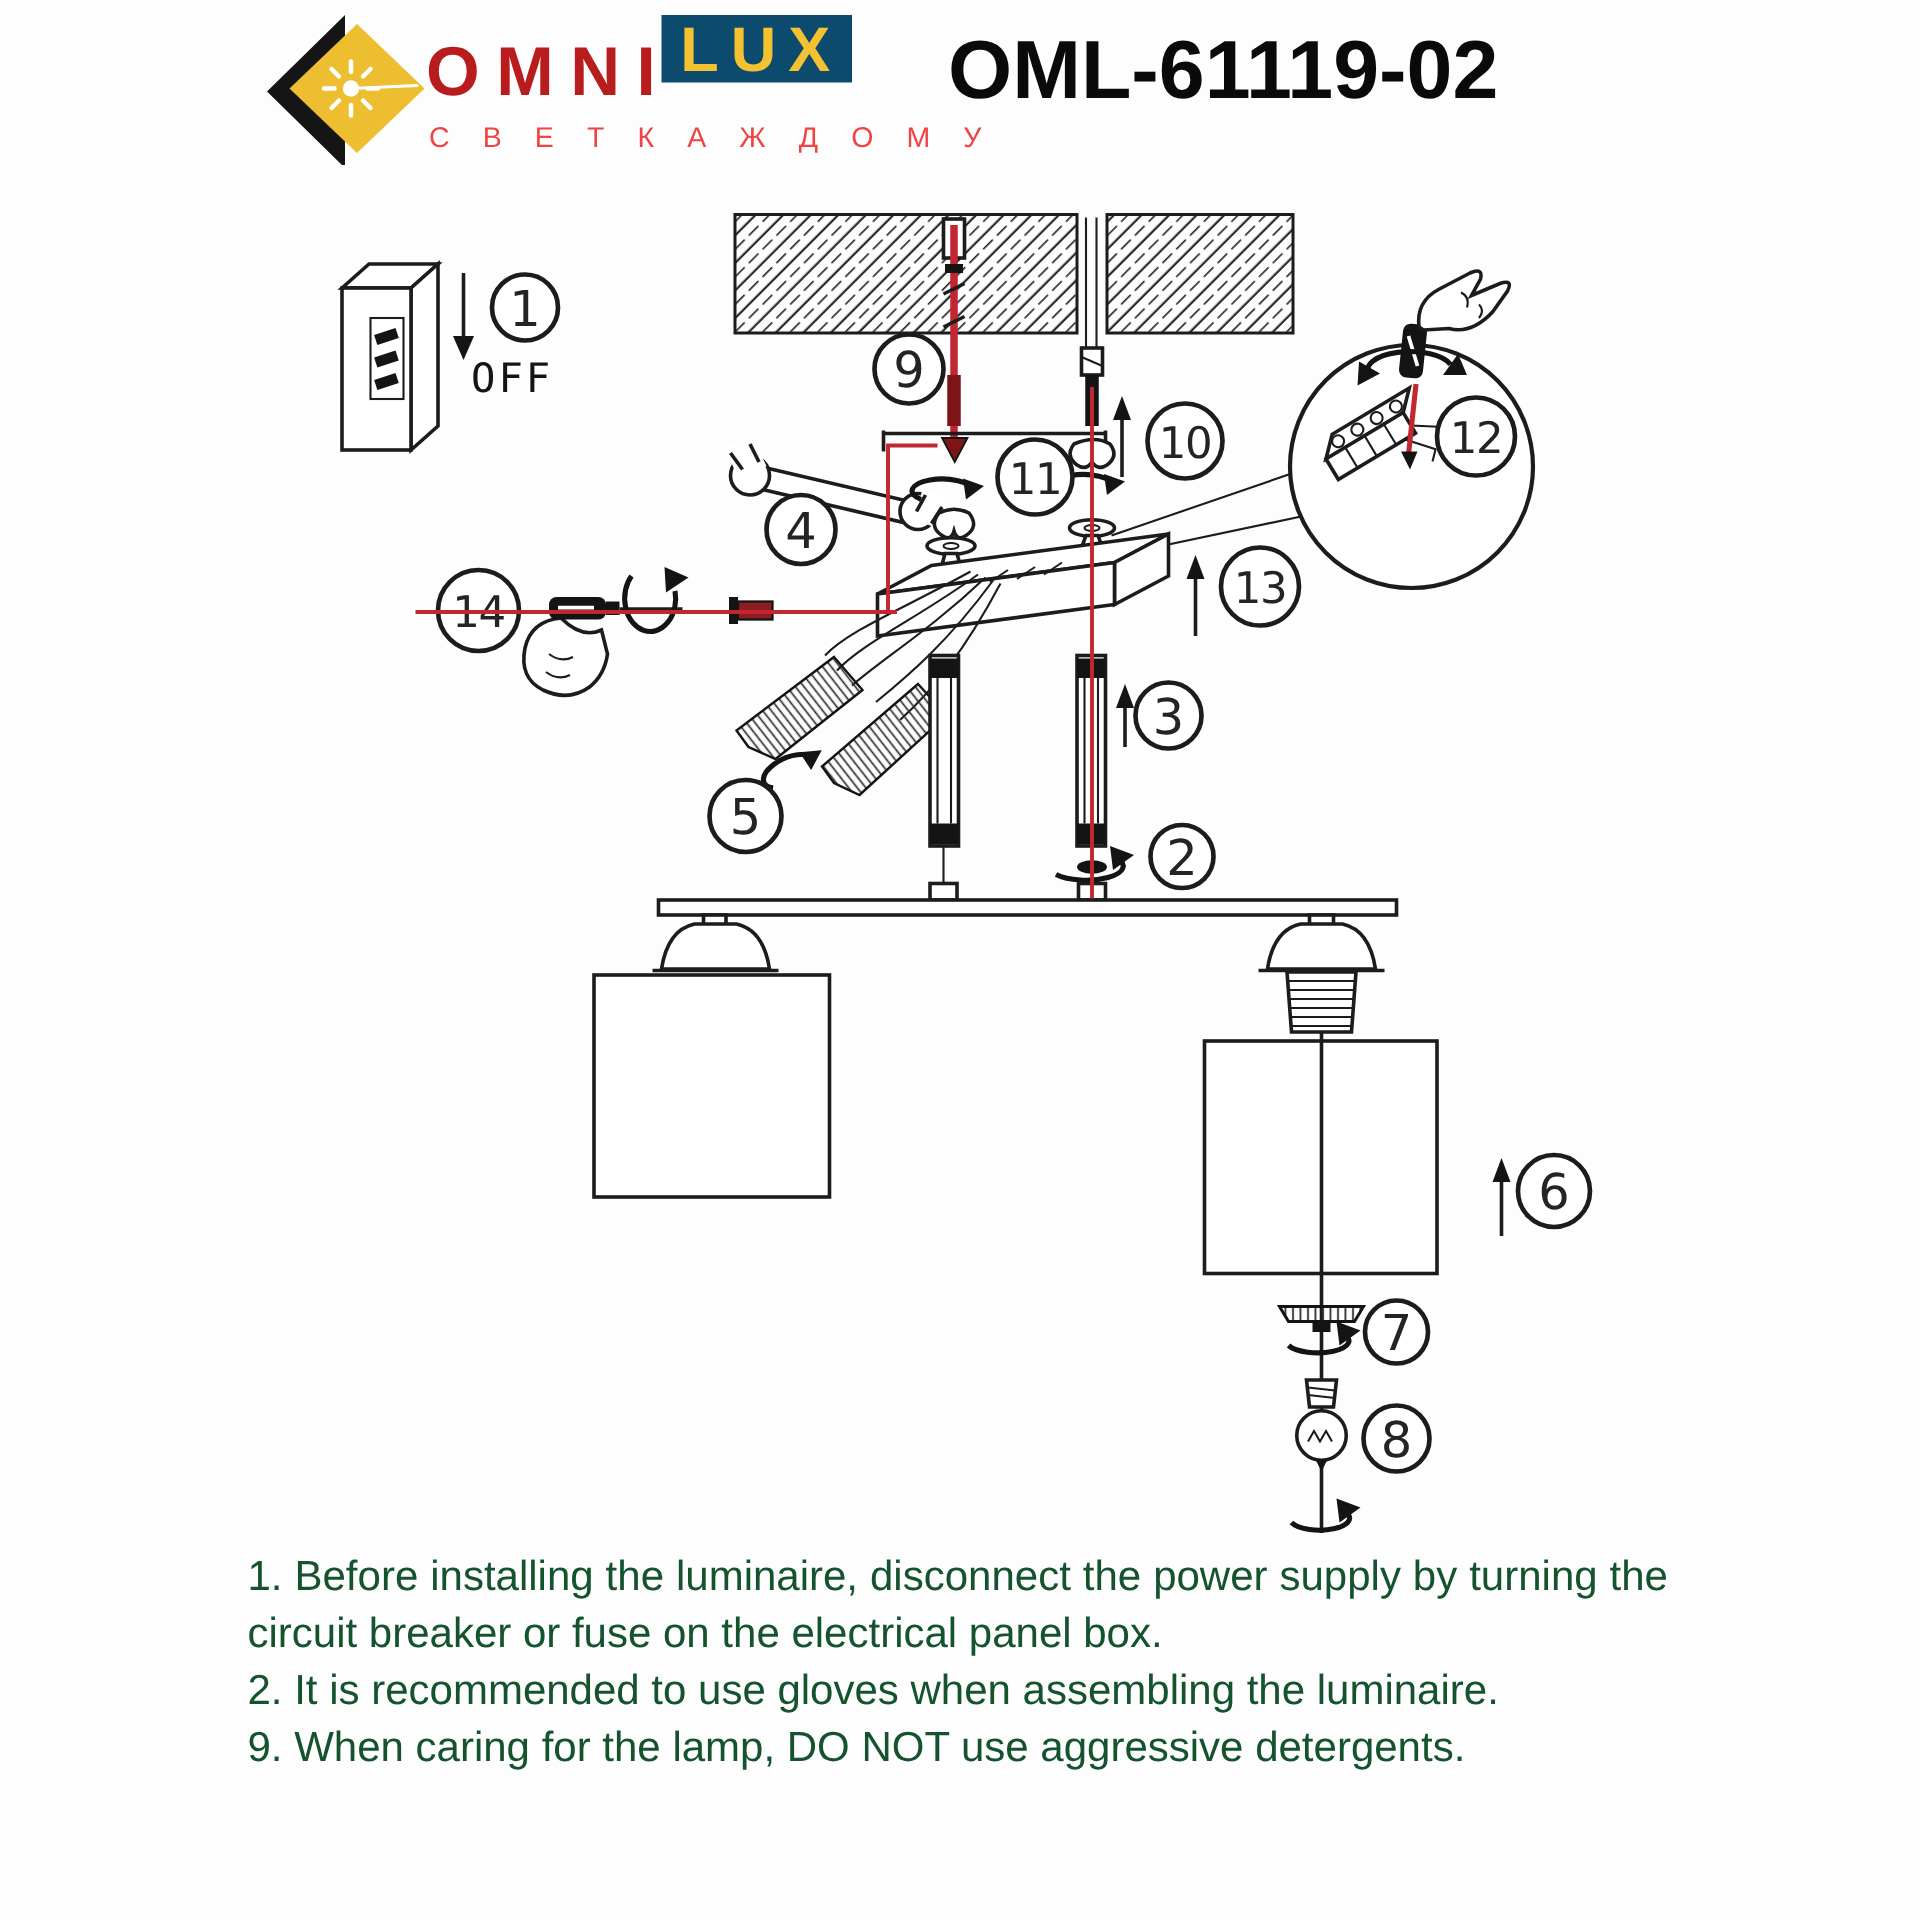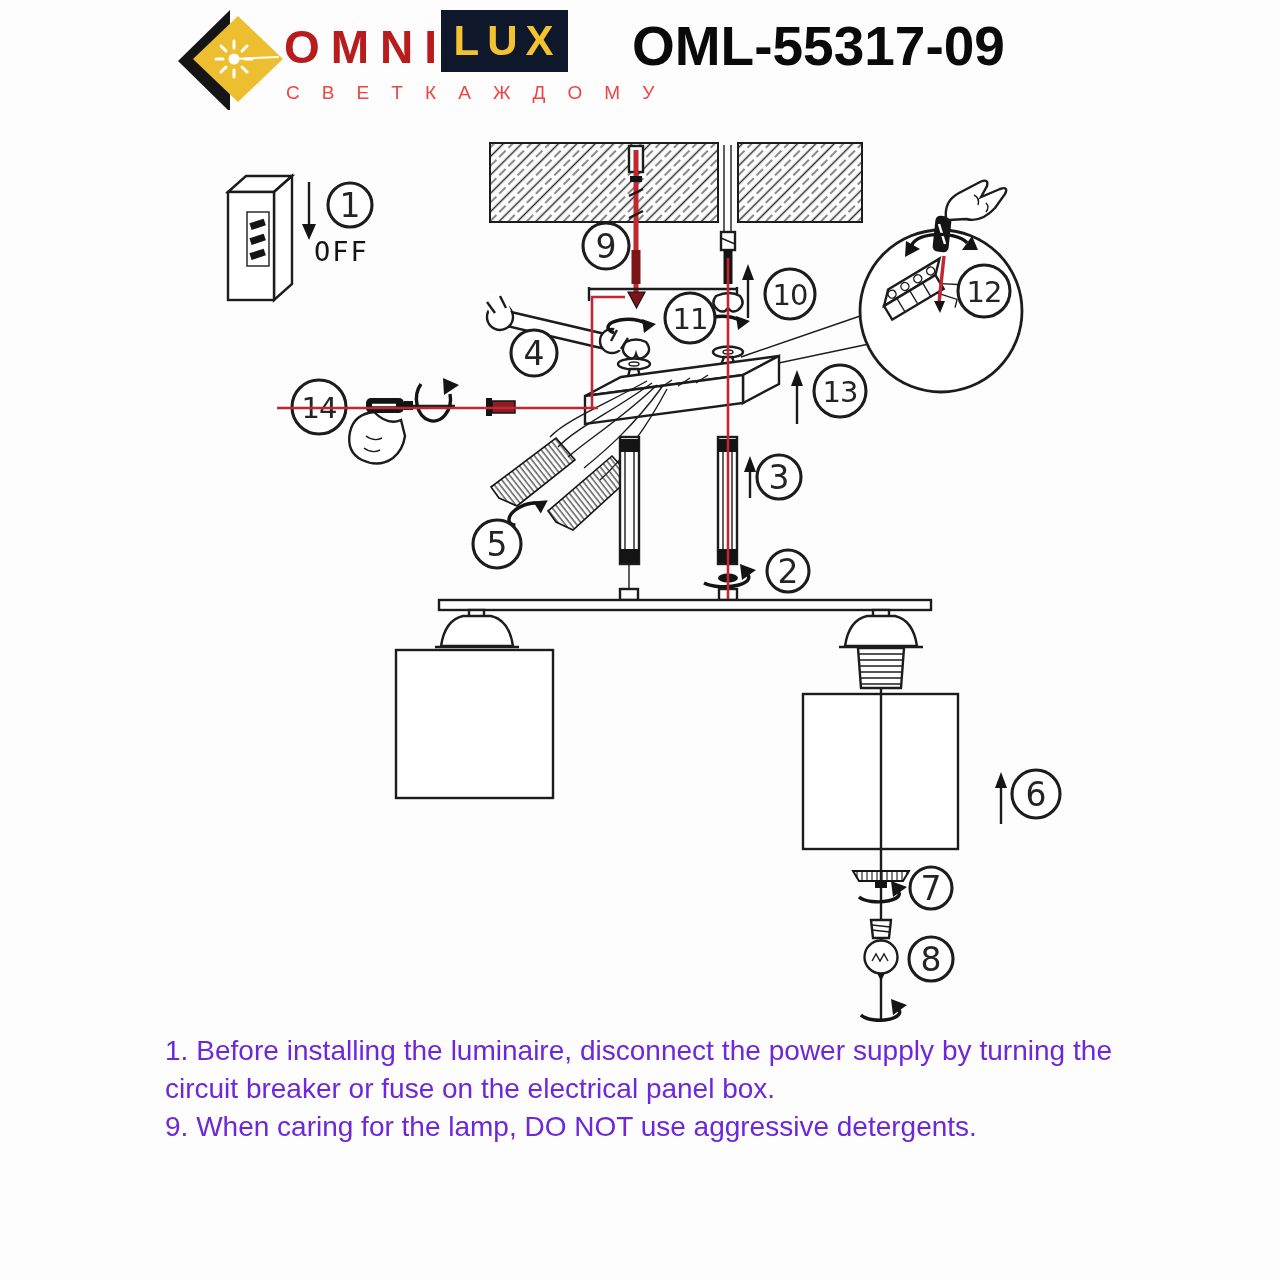"LUX" .lux-box { background: #0f172a -> #0c4a6e; height: 62px -> 45px }
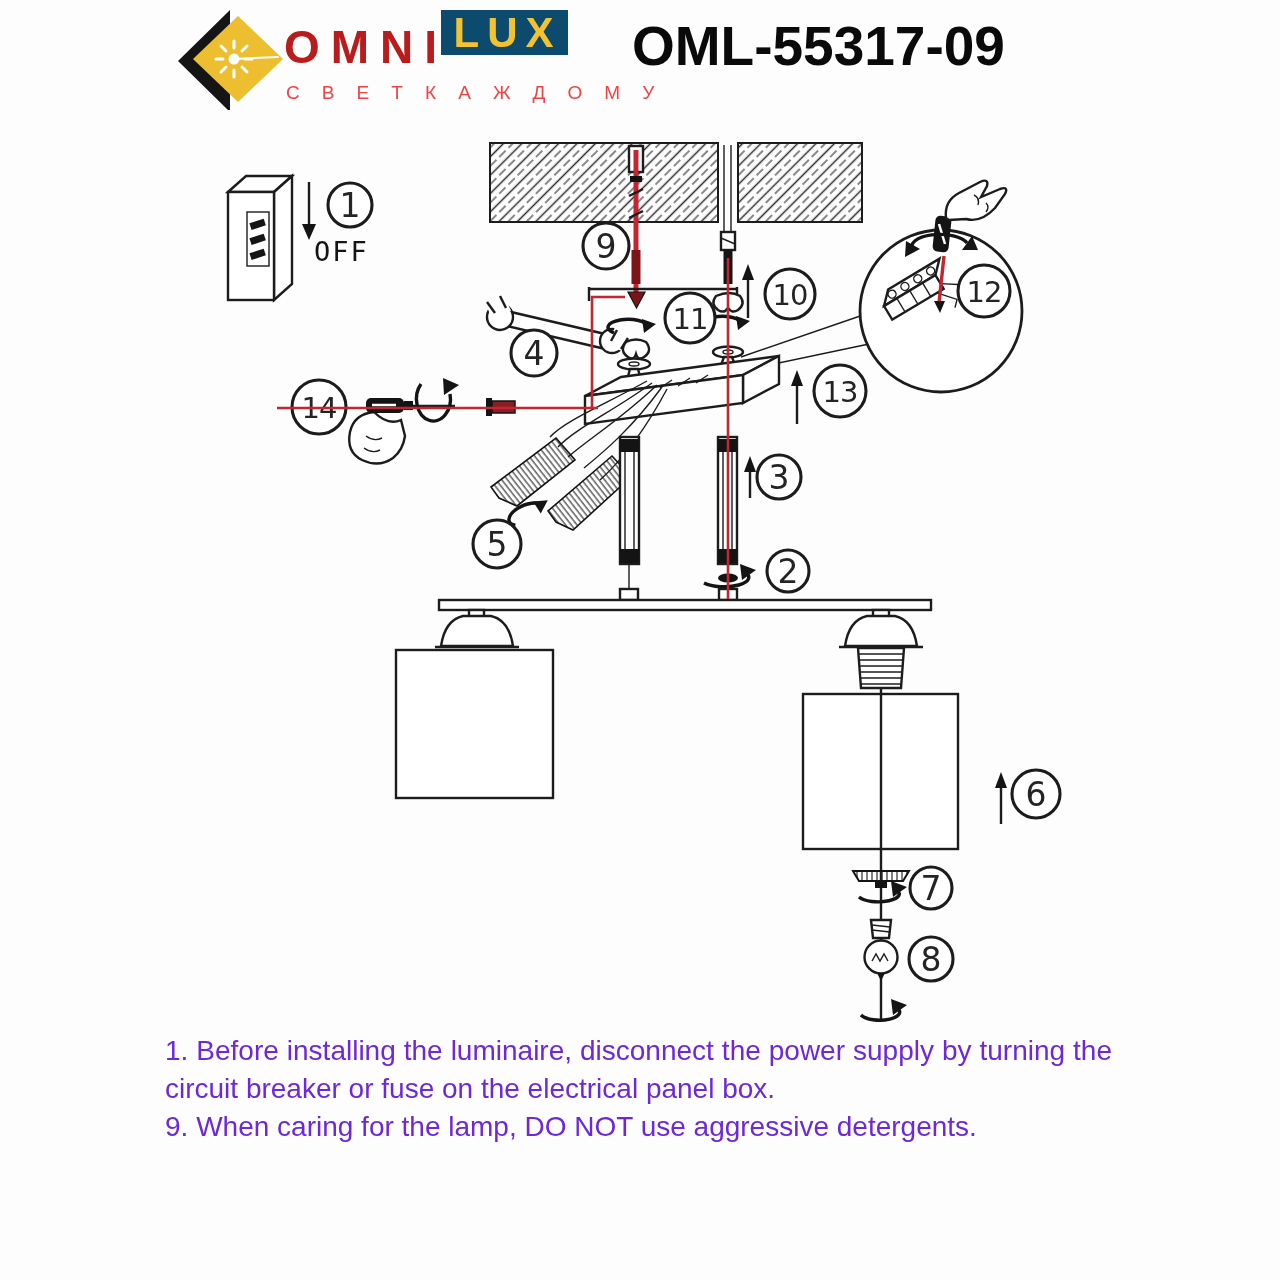"OML-55317-09" div.model-number { text: OML-55317-09 -> OML-61119-02 }
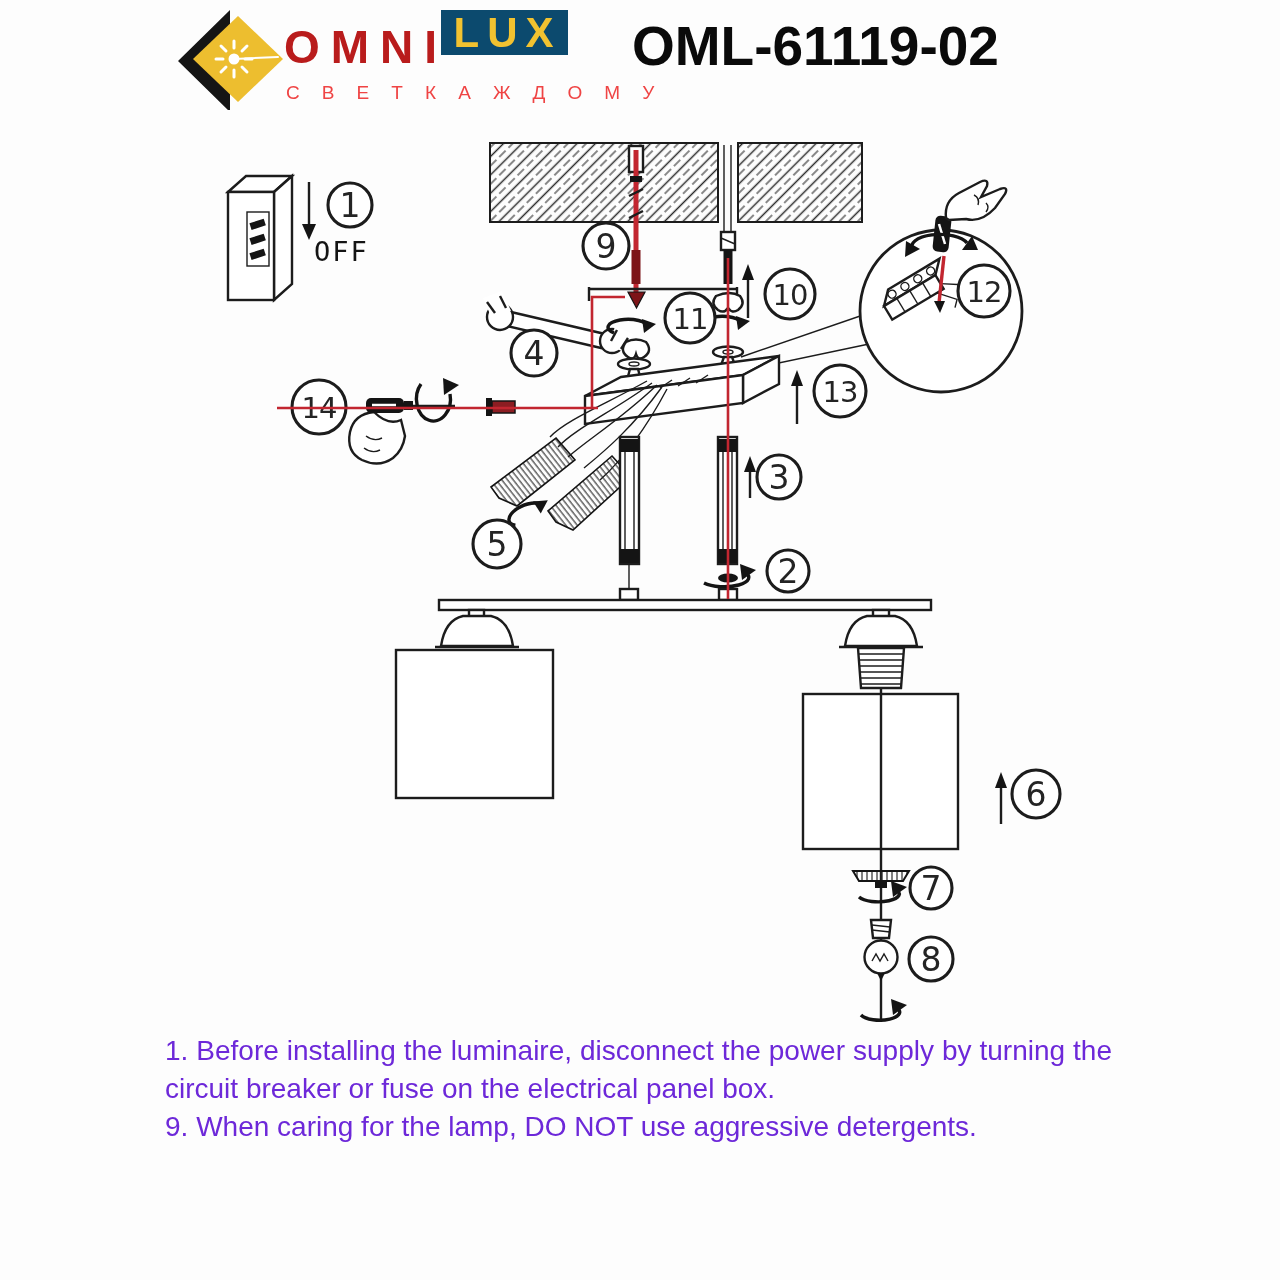"1. Before installing the luminaire," .instructions { color: #6d28d9 -> #14532d }
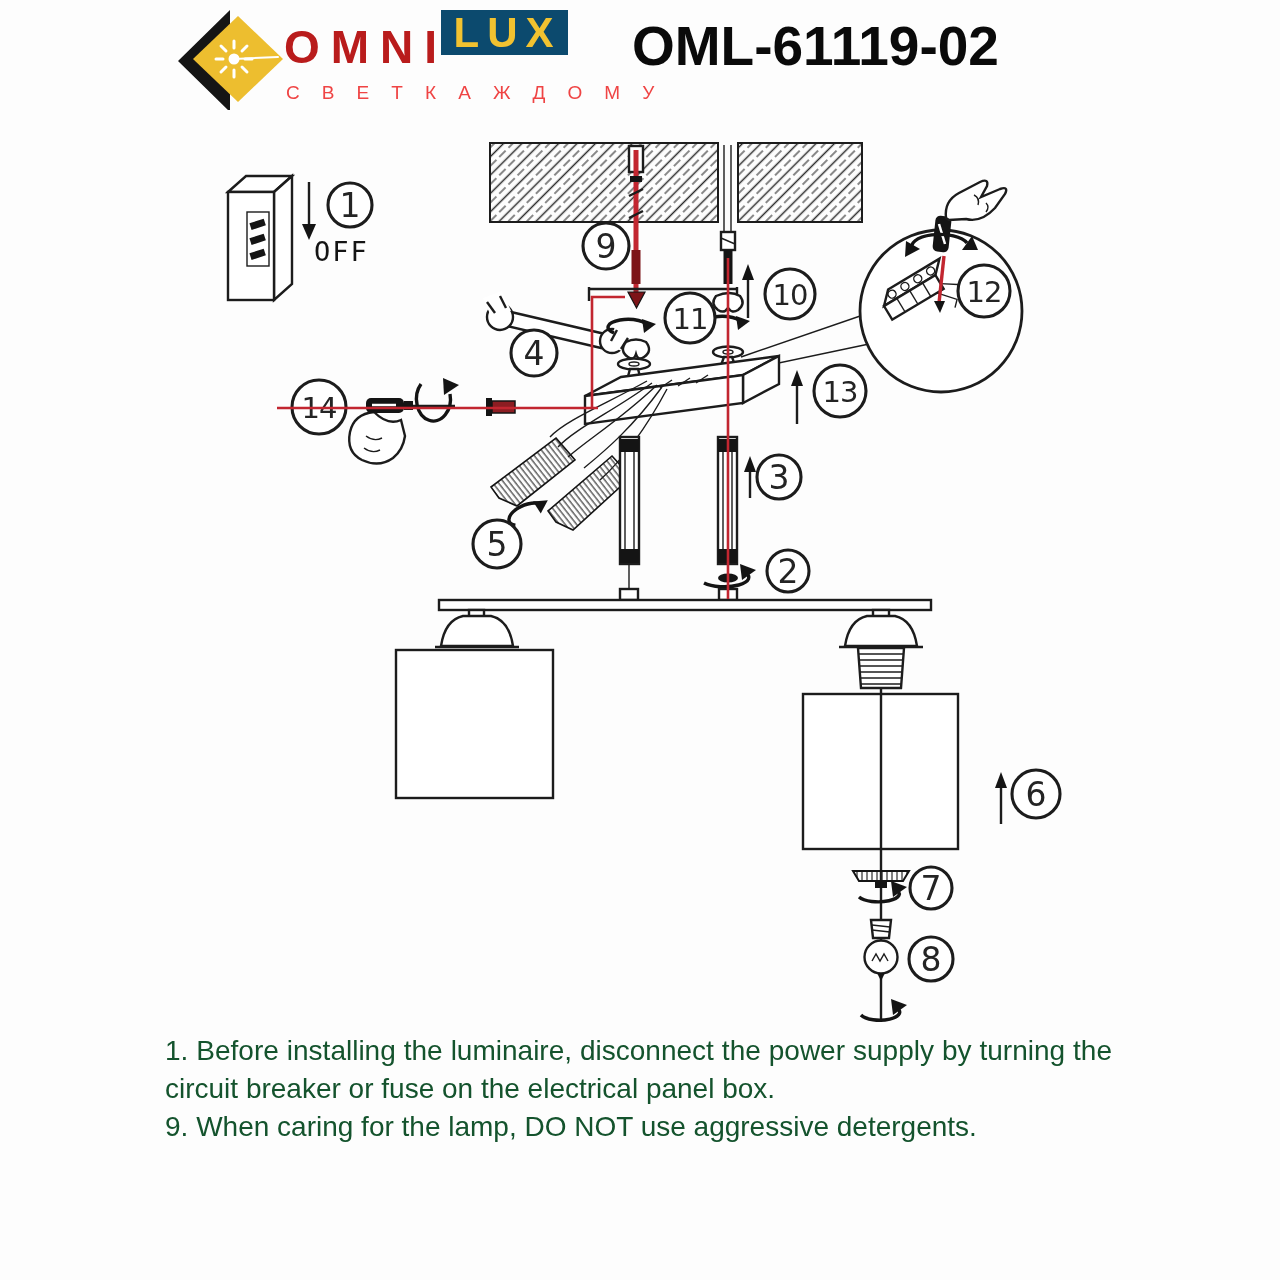"2. It is recommended to" p { html: none -> <p>2. It is recommended to use gloves when assembling the luminaire.</p> }
